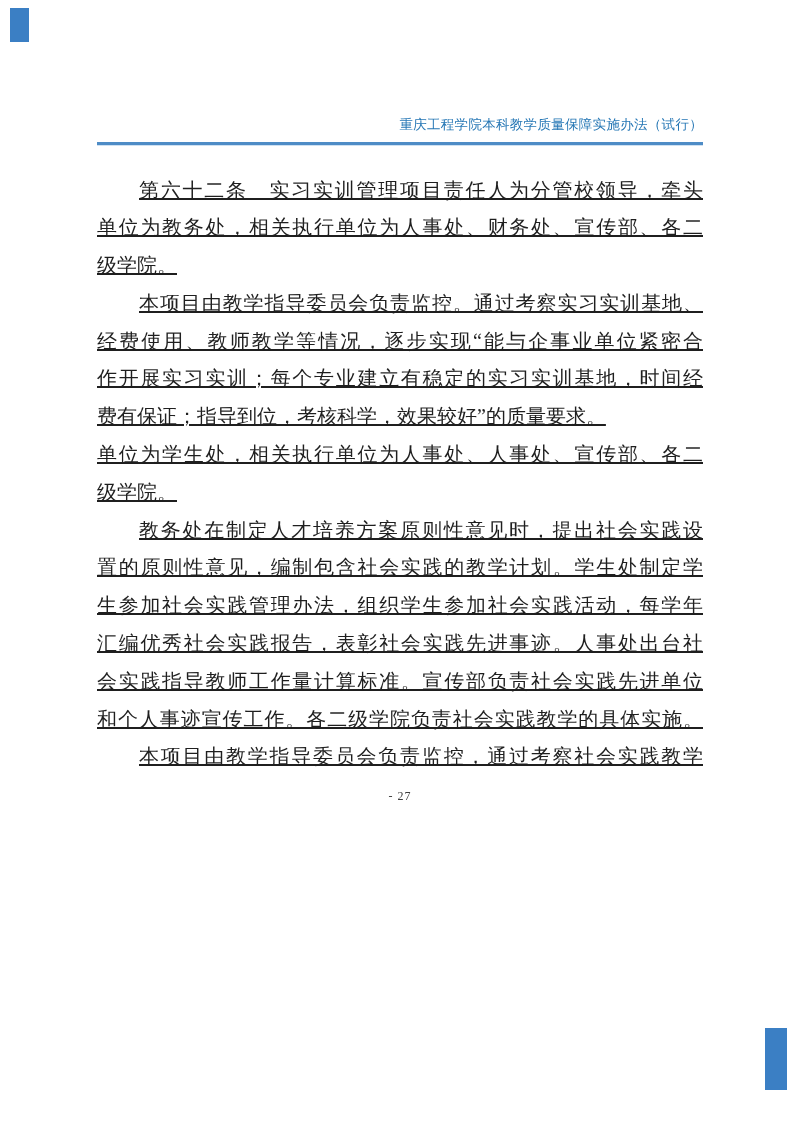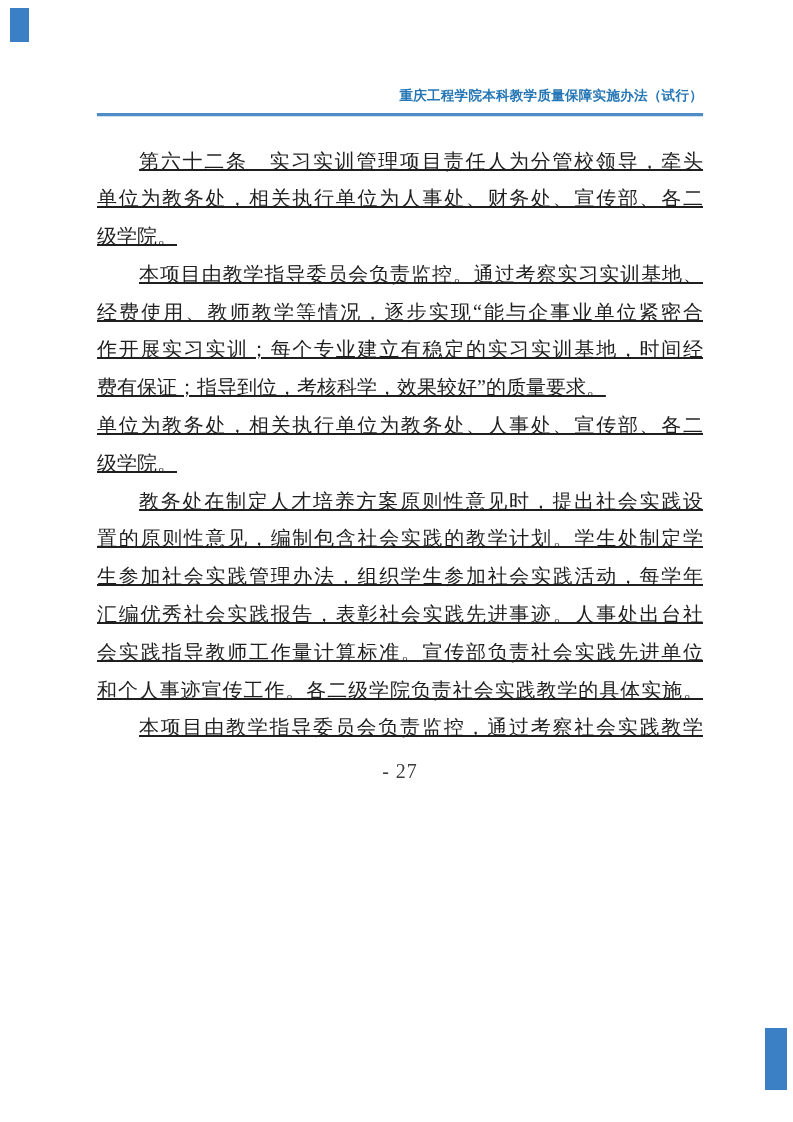"重庆工程学院本科教学质量保障实施办法（试行）" .header-title { font-weight: bold -> normal; margin-top: 87px -> 116px }
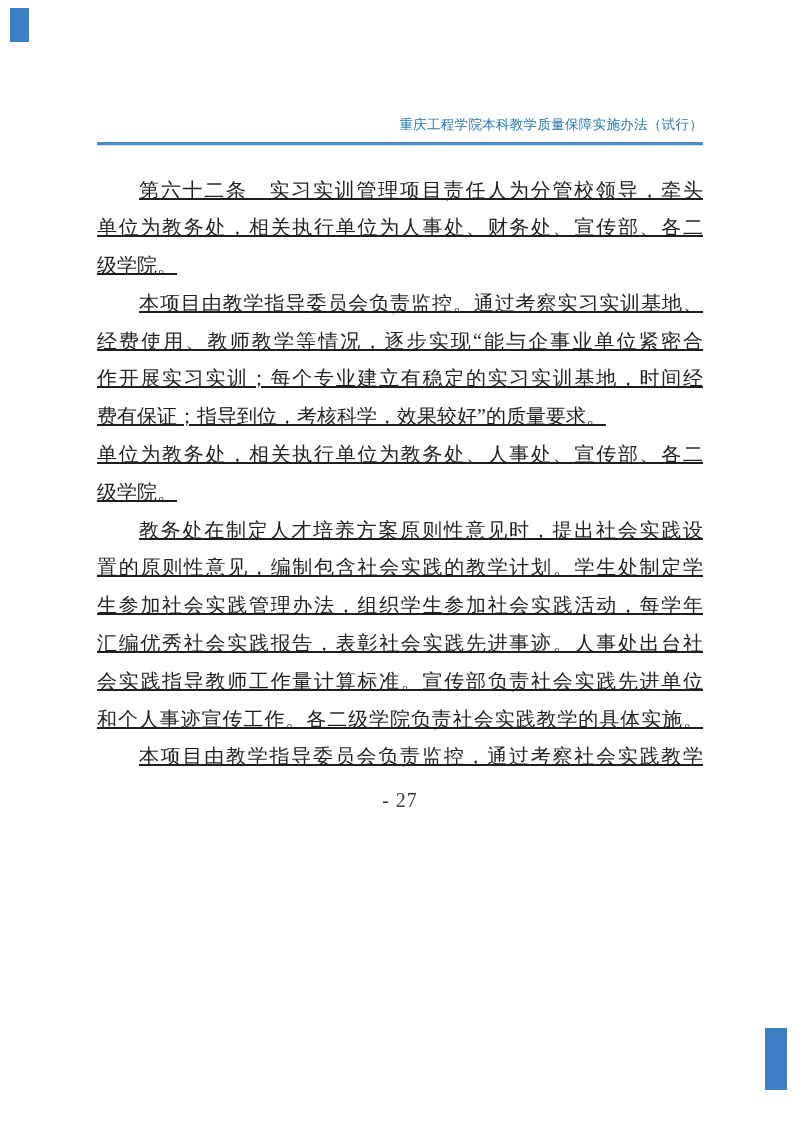"单位为教务处，相关执行单位为教务处、人事处、宣传部、各二" div.line { text: 教务处，相关执行单位为教务 -> 学生处，相关执行单位为人事 }
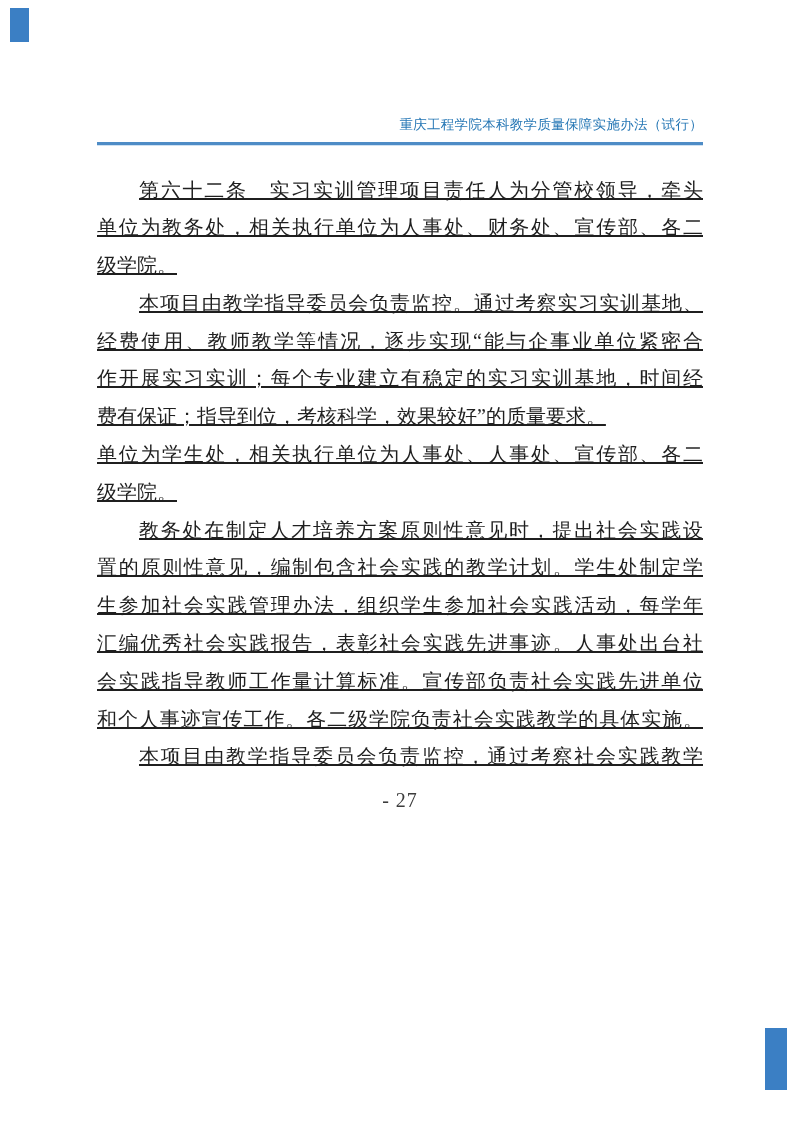"- 27" .page-footer { font-size: 20px -> 12px }
